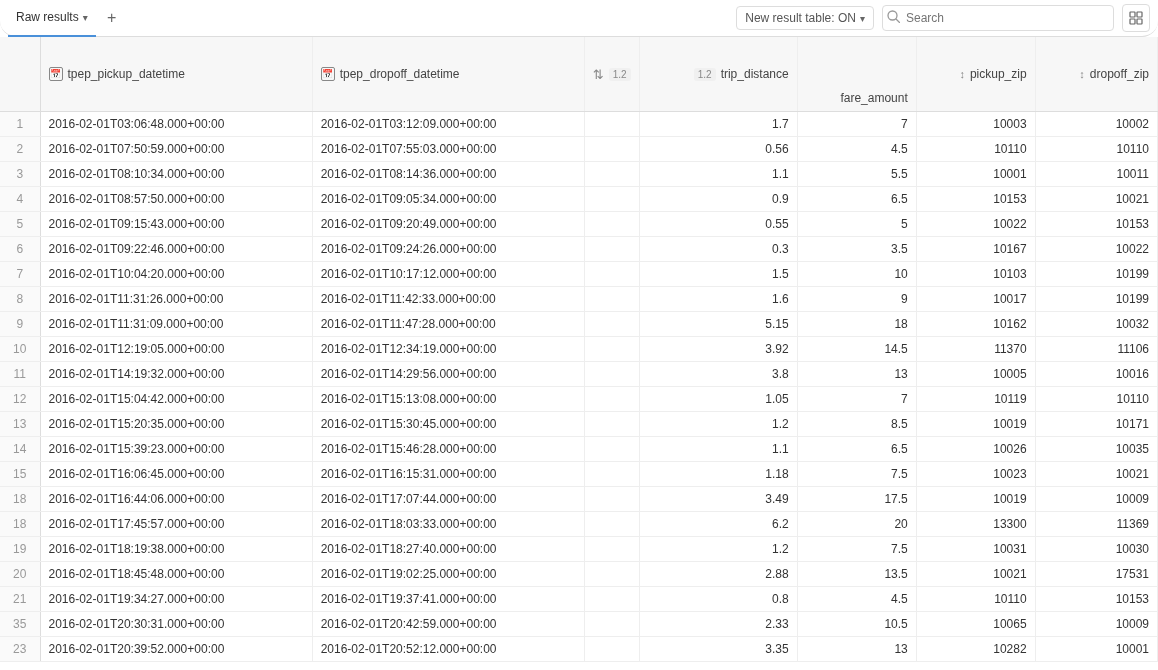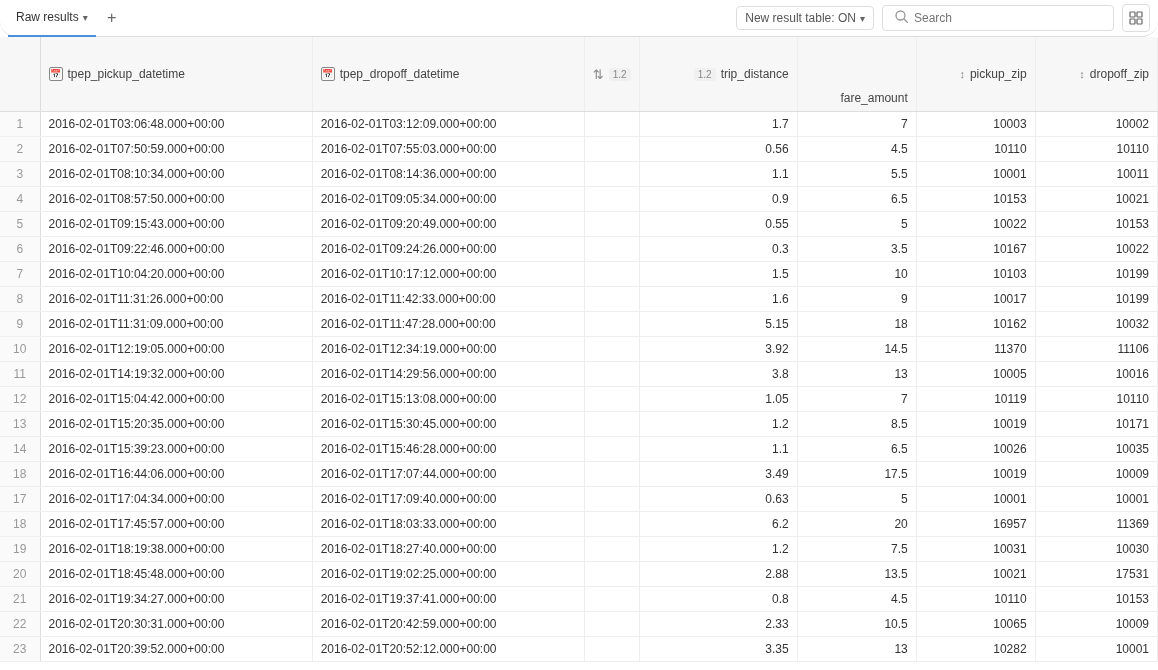"Search" .search-box { padding: 4px 12px -> 4px 4px }
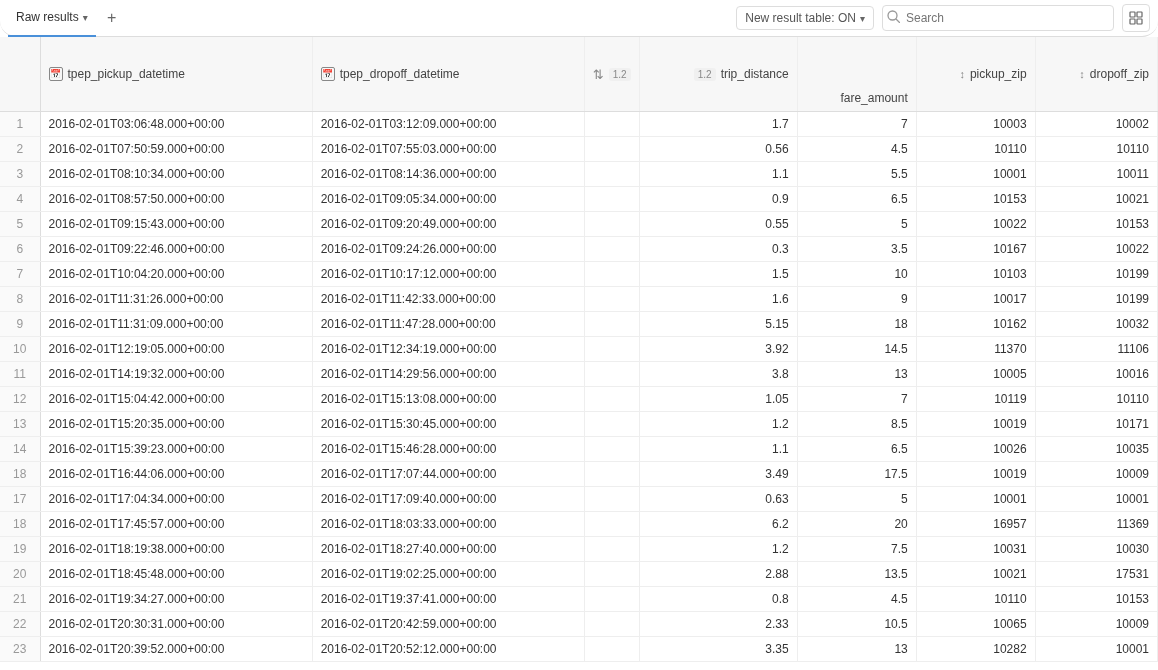"15" tr { html: none -> <tr> <td>15</td> <td>2016-02-01T16:06:45.000+00:00</td> <td>2016-02-01T16:15:31.000+00:00</td> <td></td> <td>1.18</td> <td>7.5</td> <td>10023</td> <td>10021</td> </tr> }
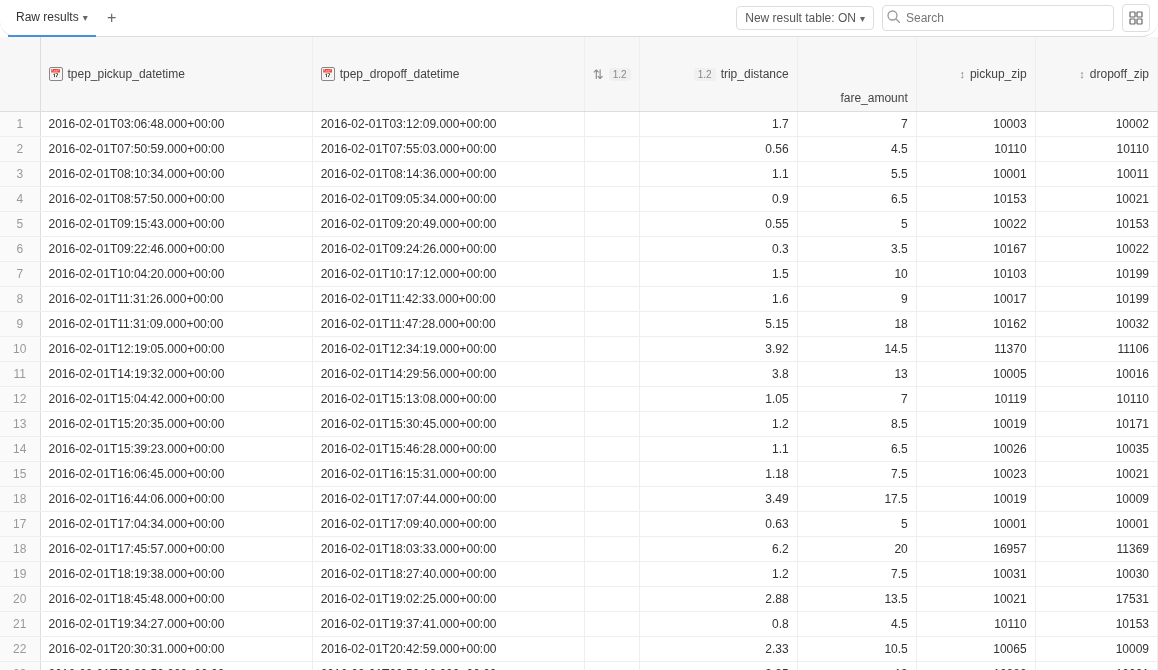"17" tr { html: <tr> <td>17</td> <td>2016-02-01T17:04:34.000+00:00</td> <td>2016-02-01T17:09:40.000+00:00</td> <td></td> <td>0.63</td> <td>5</td> <td>10001</td> <td>10001</td> </tr> -> none }
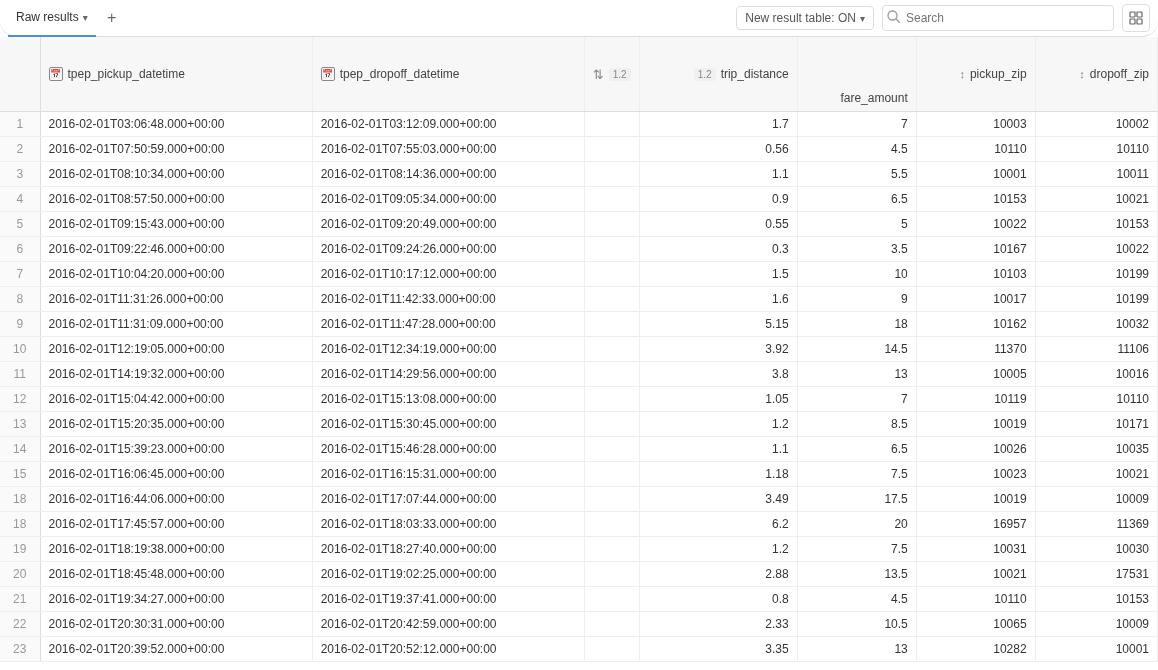"16957" td.numeric { text: 16957 -> 13300 }
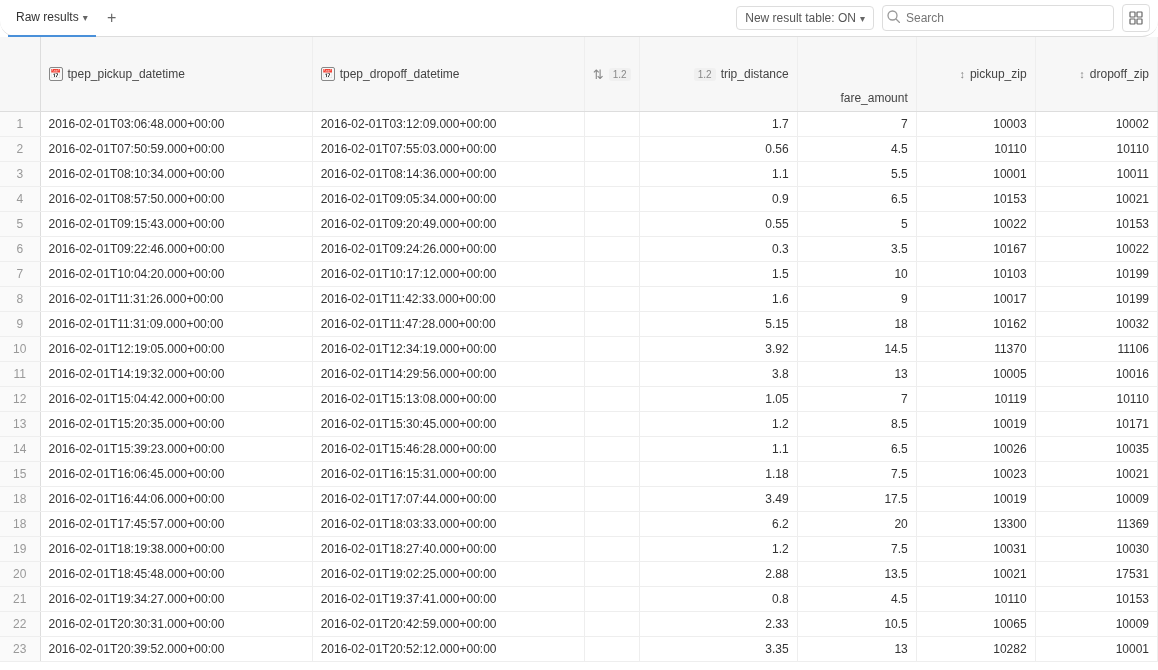"22" td.row-num { text: 22 -> 35 }
